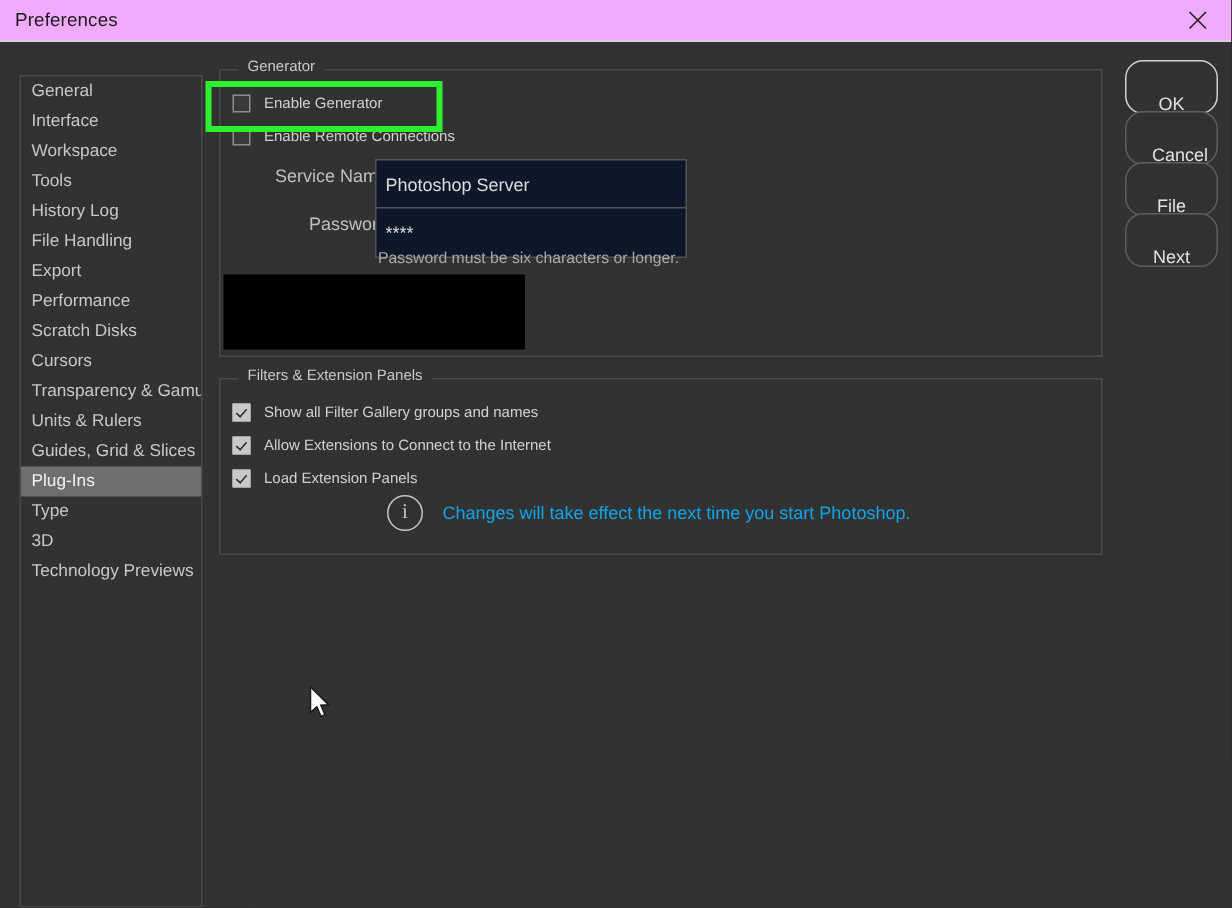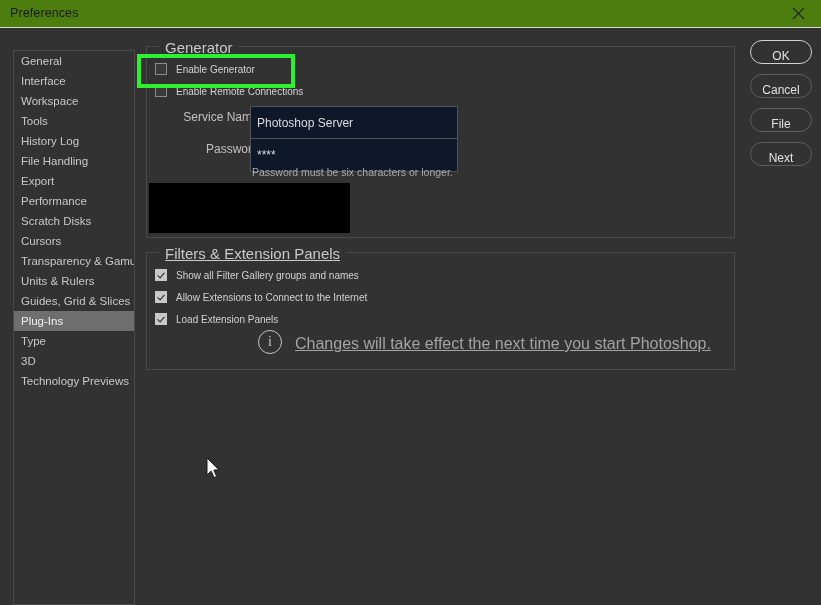"Preferences" .titlebar { background: #4d7c0f -> #f0abfc }
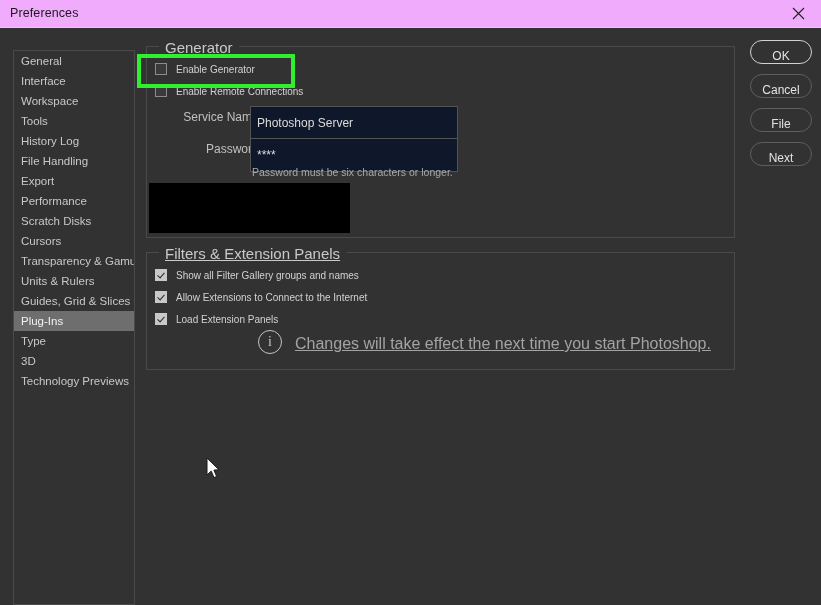"Generator" .group-title { font-size: 15px -> 10px; text-decoration: underline -> none }
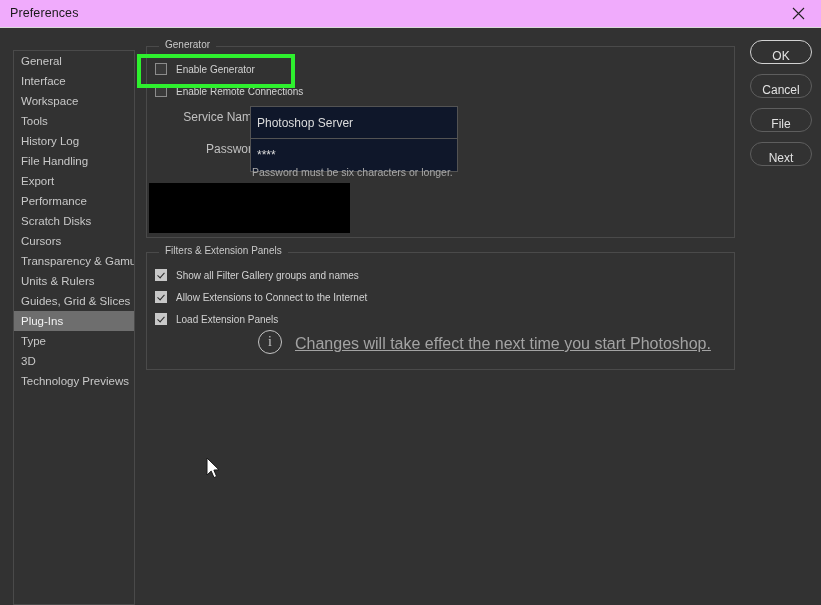"OK" .btn { padding: 4px -> 17px }
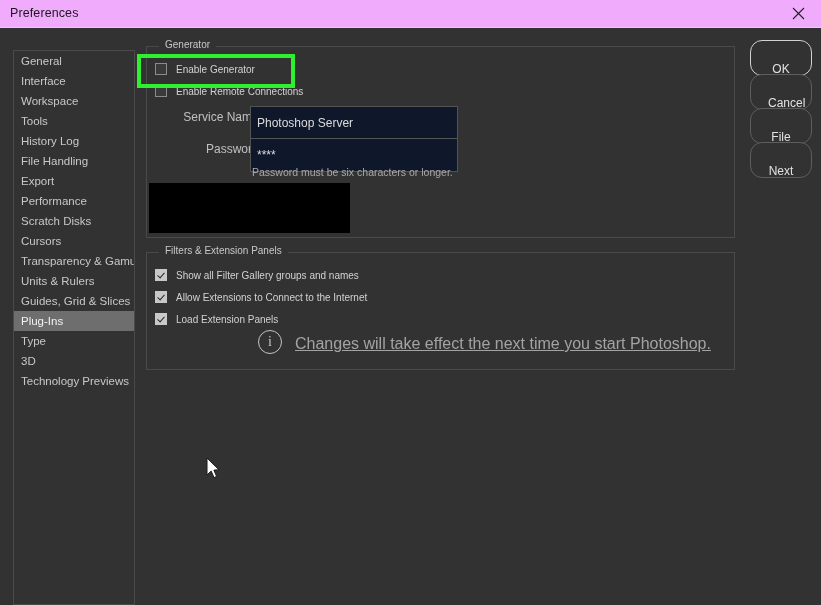"Changes will take effect the" .info-text { color: #a3a3a3 -> #0ea5e9; font-size: 16px -> 12px; text-decoration: underline -> none }
